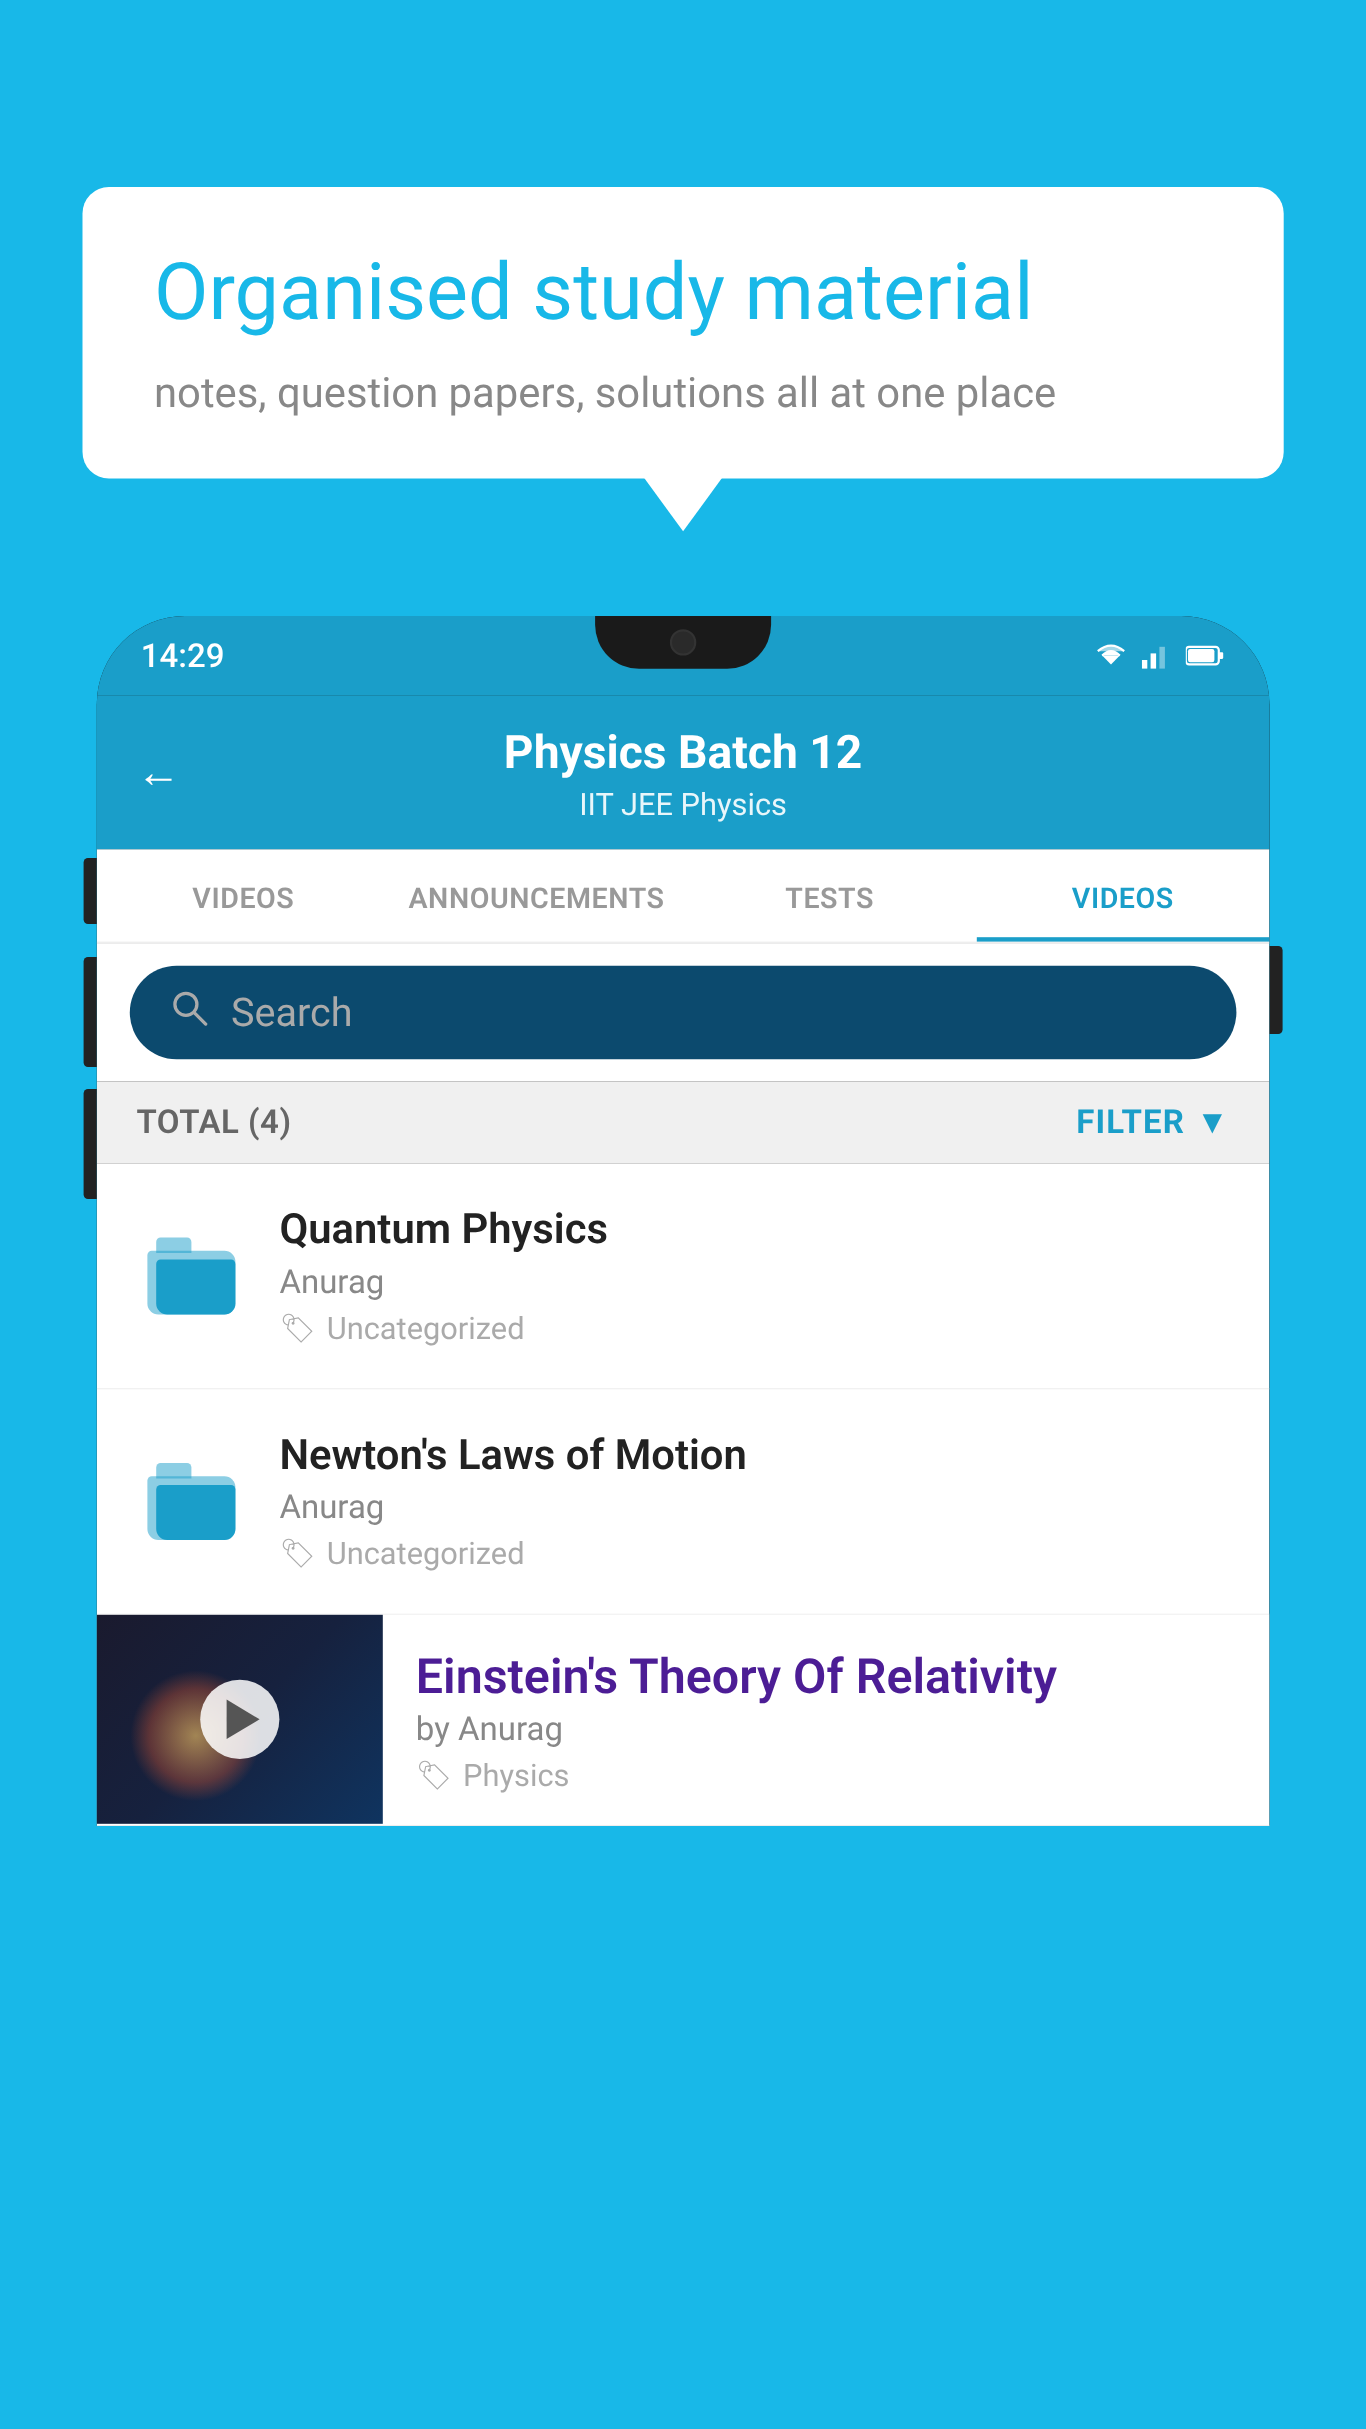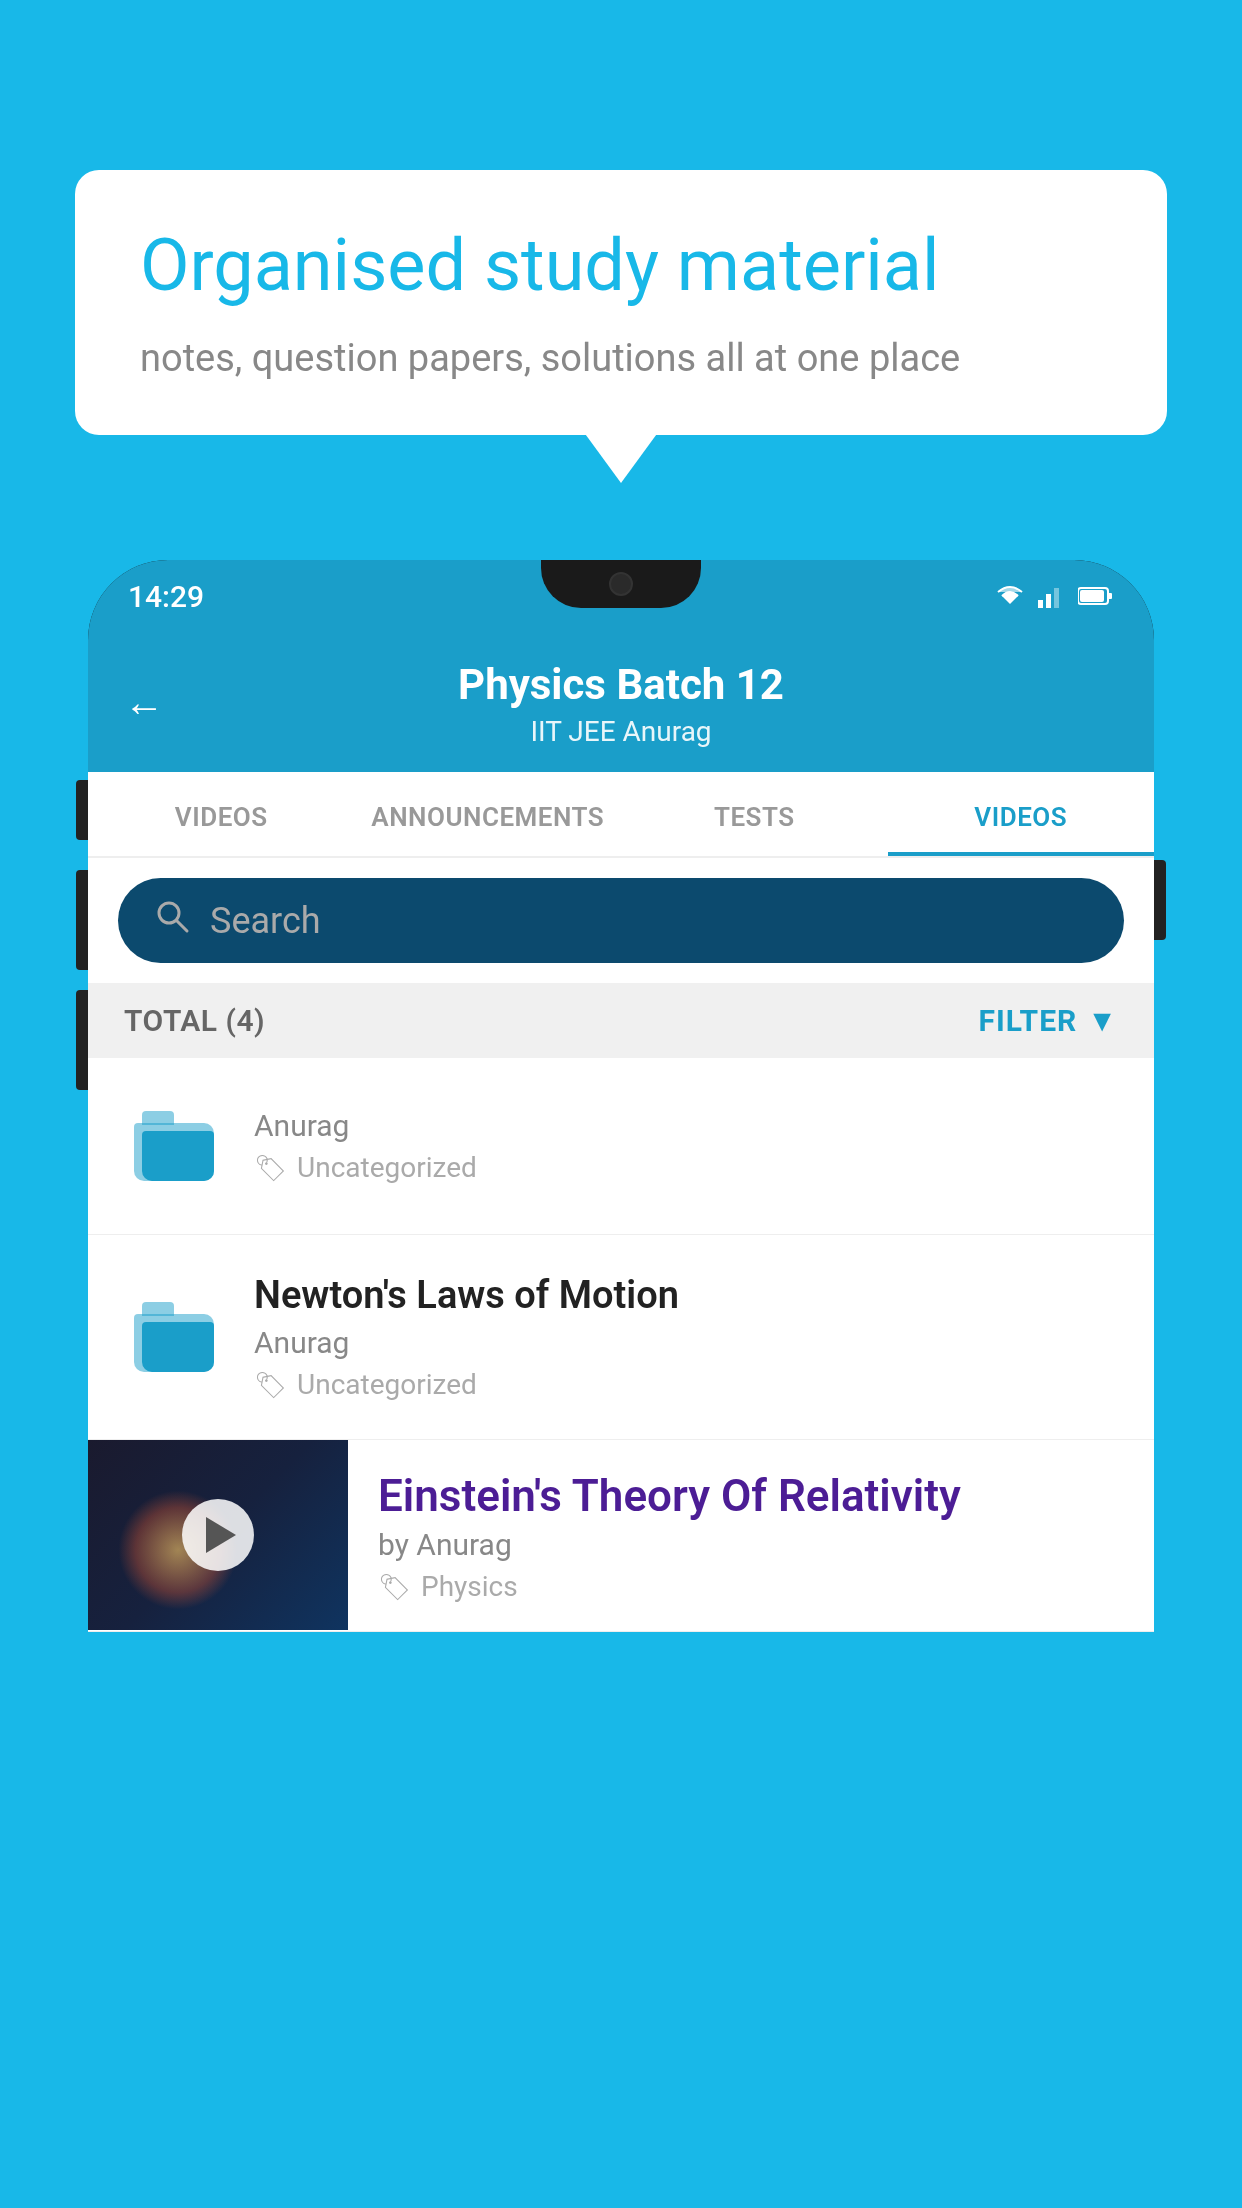"IIT JEE Anurag" div.header-subtitle { text: Anurag -> Physics }
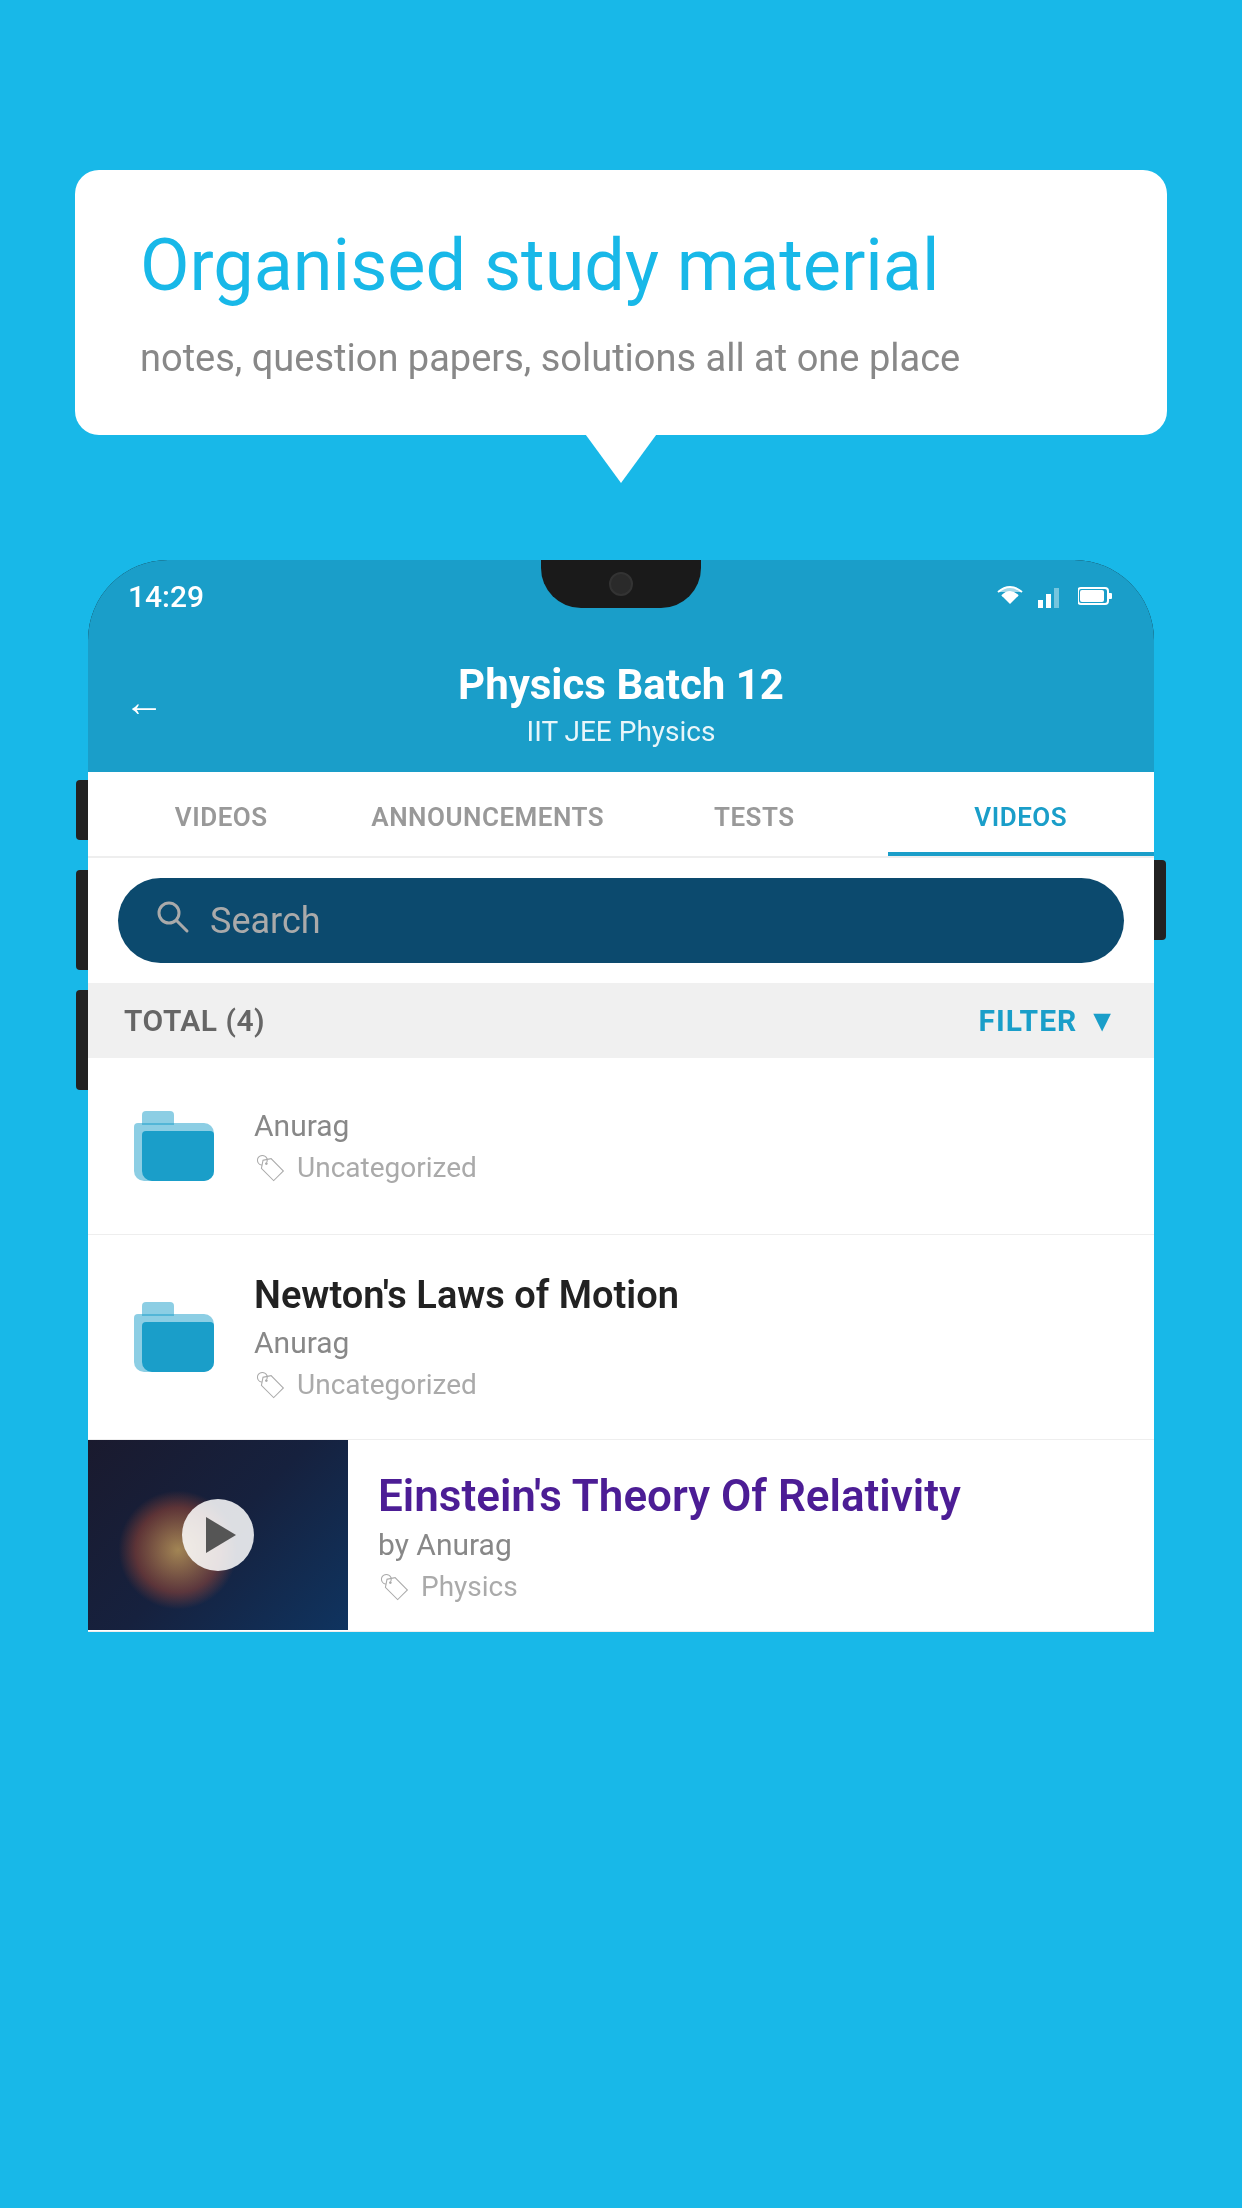"Quantum Physics" div.item-title { html: none -> <div>Quantum Physics</div> }
